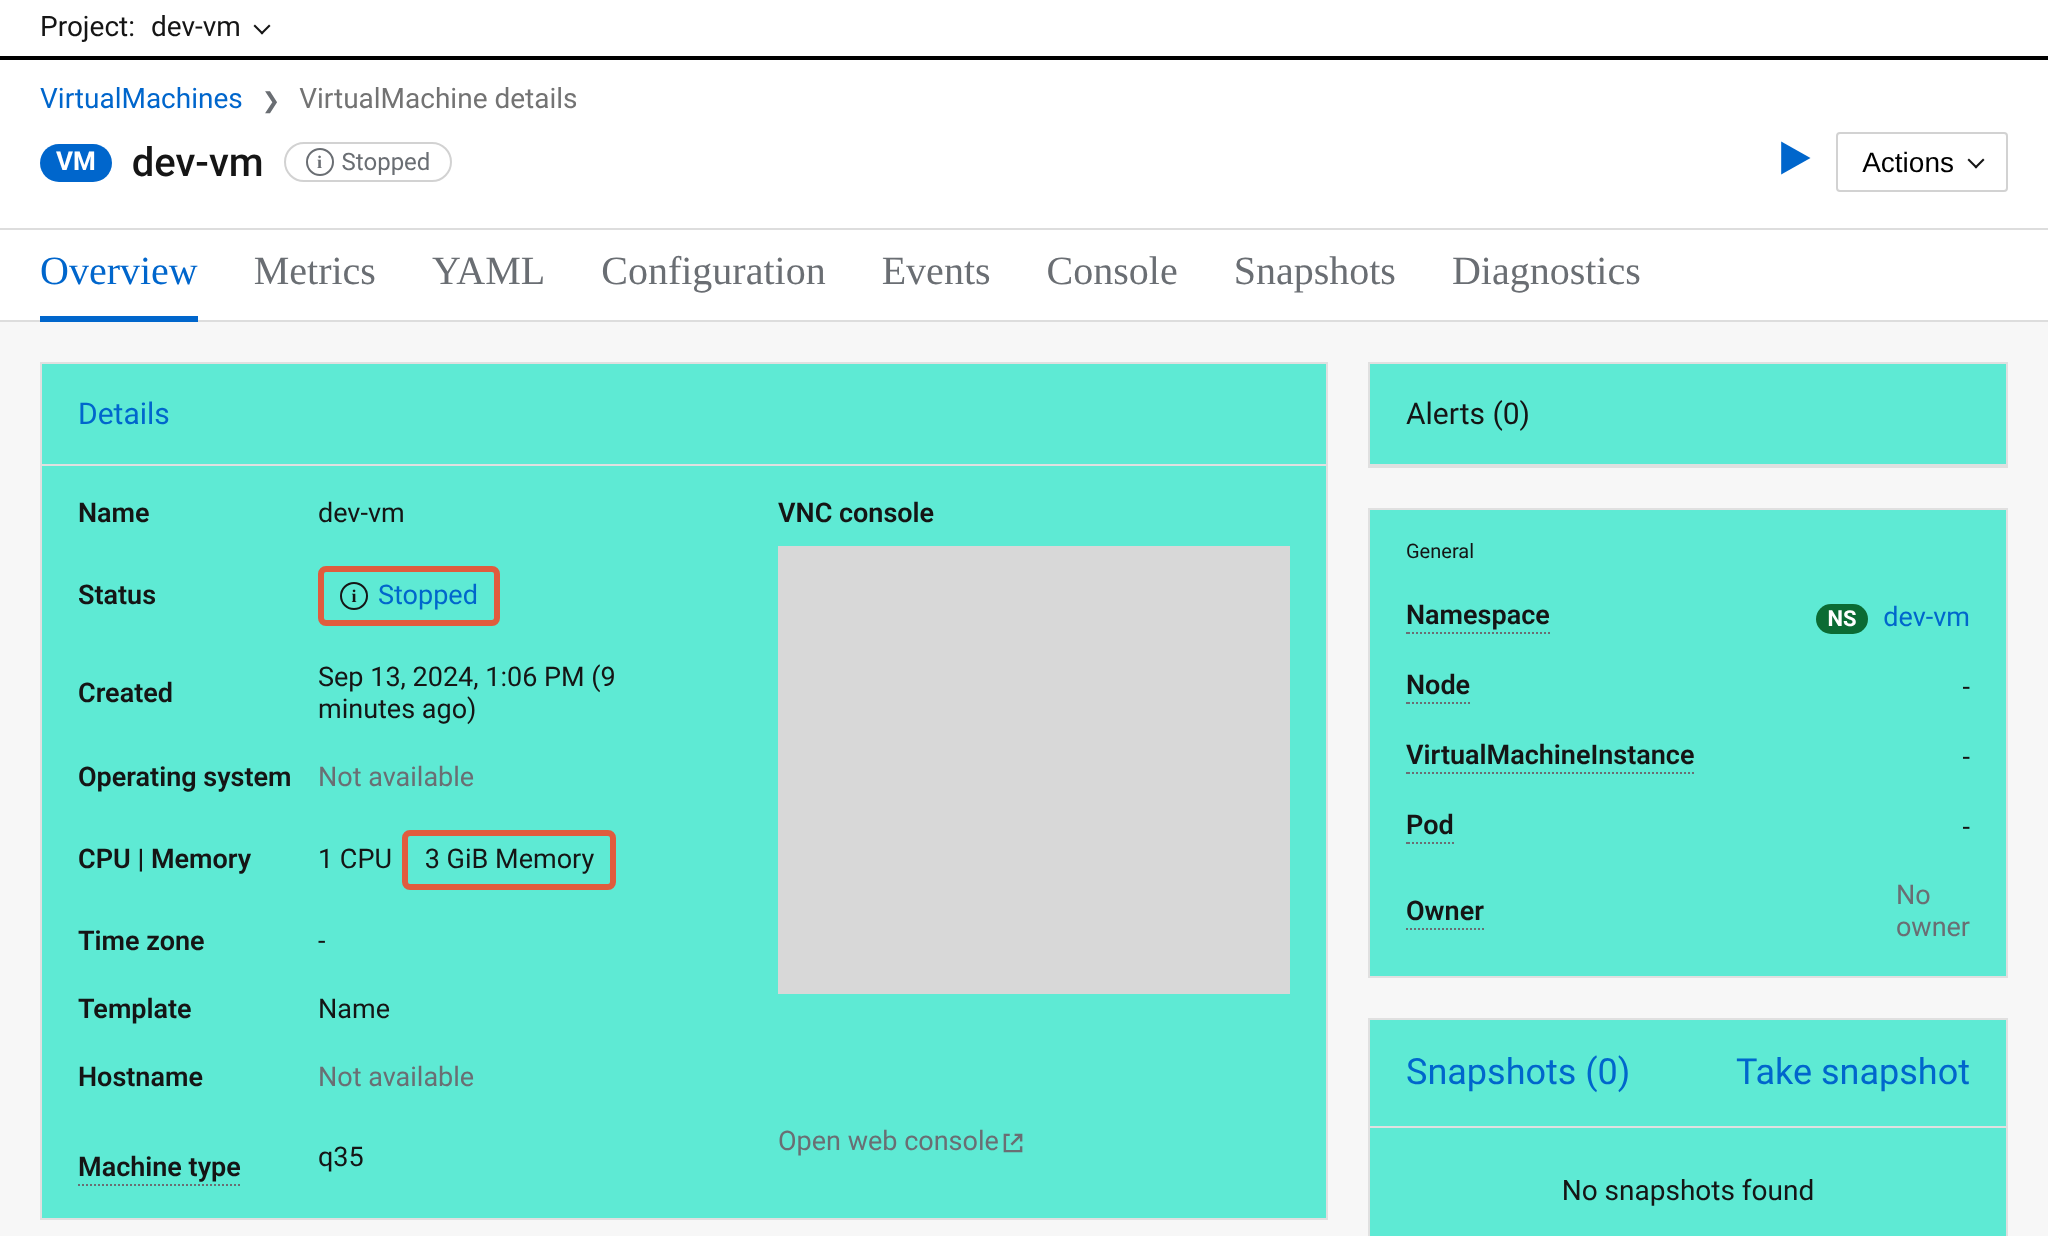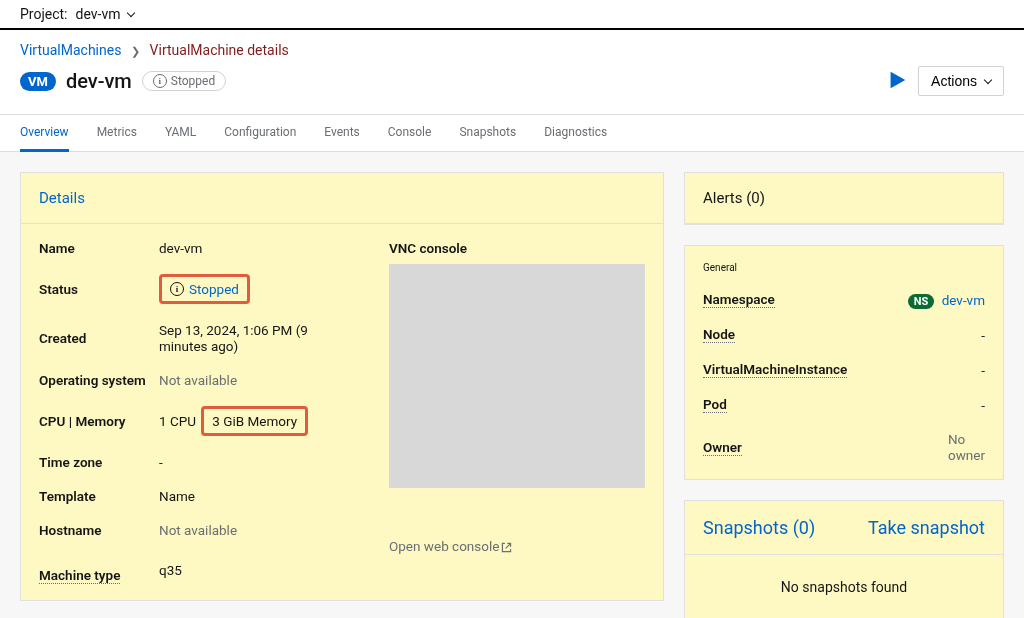"VirtualMachine details" .breadcrumb .current { color: #7f1d1d -> #737373 }
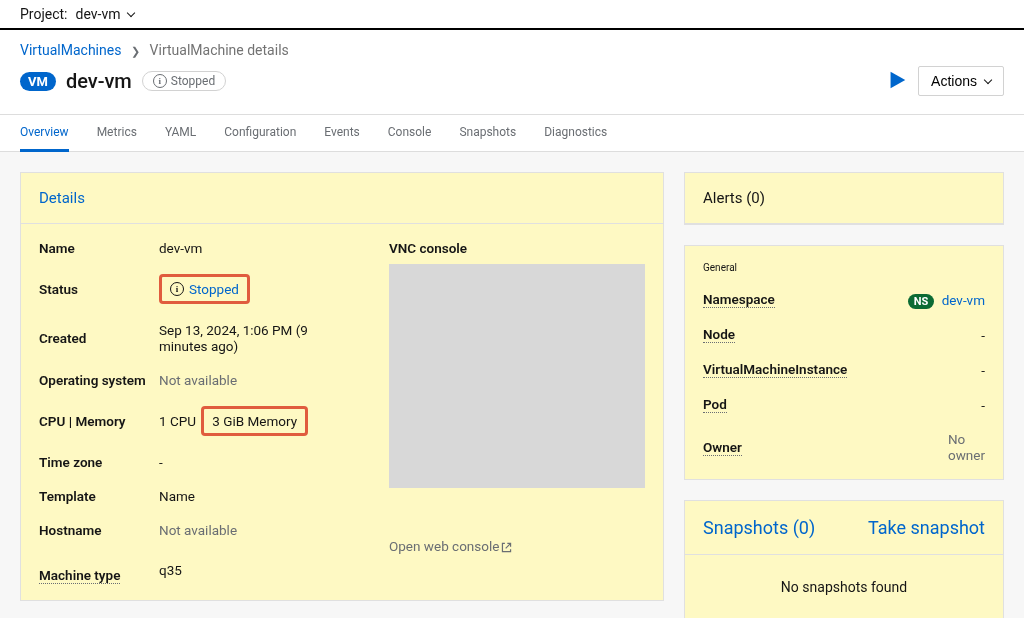"Overview" .tab { font-family: none -> Liberation Serif, serif; font-size: 12px -> 20px }
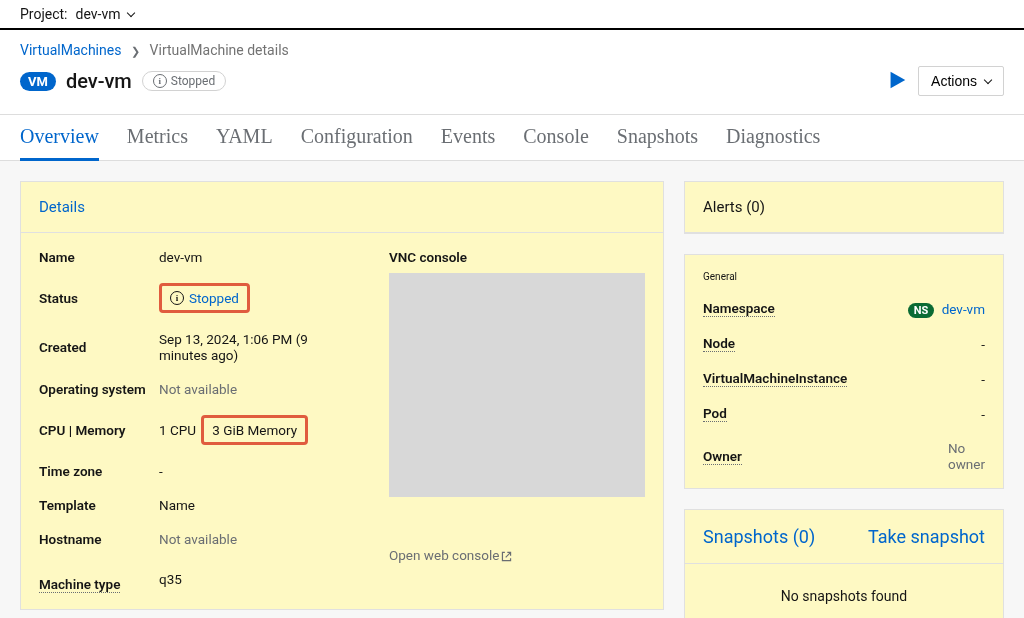"Details" .card { background: #fef9c3 -> #5eead4 }
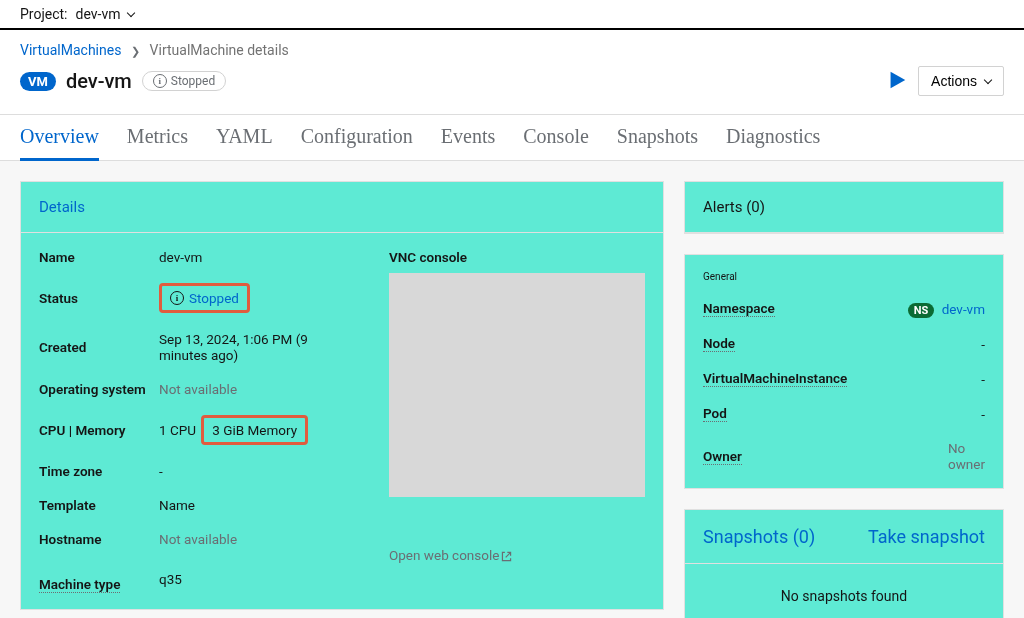"Open web console" .vnc-link { align-items: flex-end -> center; margin-top: 12px -> 28px }
